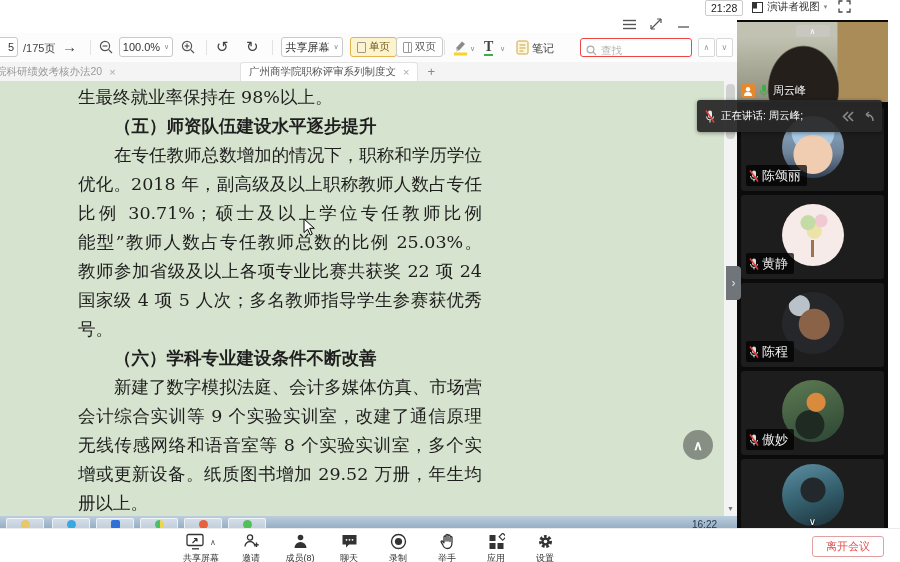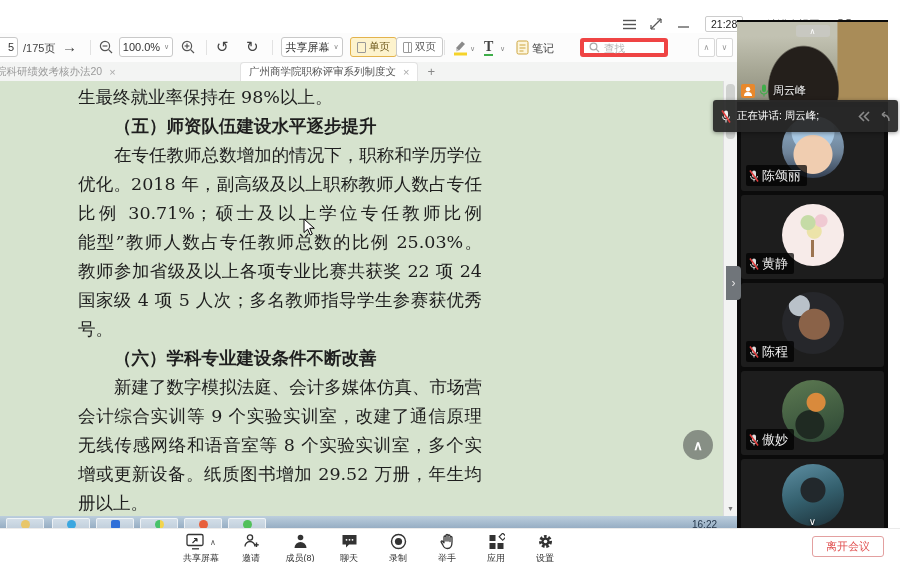"21:28" .ptop { align-items: flex-end -> flex-start }
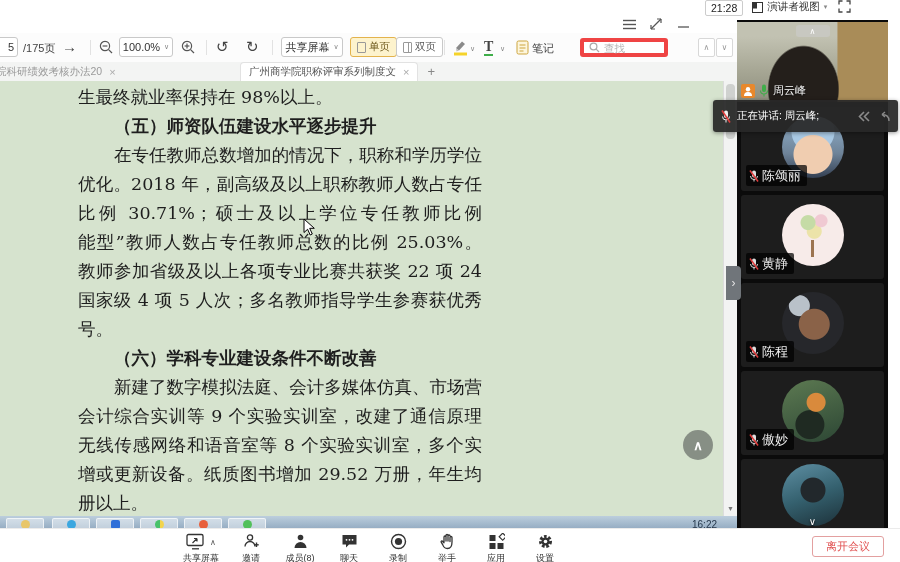"查找" .searchbox { align-items: flex-start -> flex-end; border: 4px solid #ef4444 -> 1px solid #ef4444; width: 88px -> 112px }
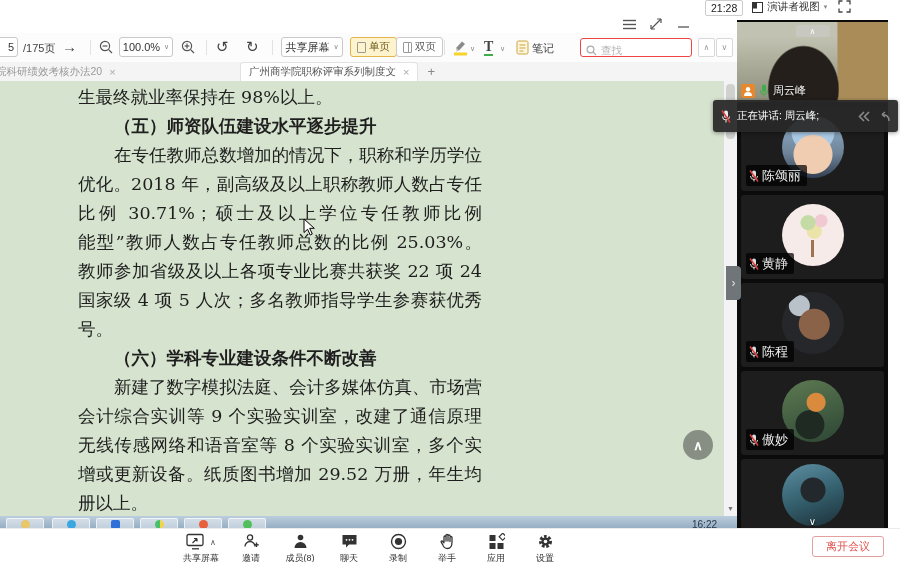"正在讲话: 周云峰;" .toast { left: 713px -> 697px }
